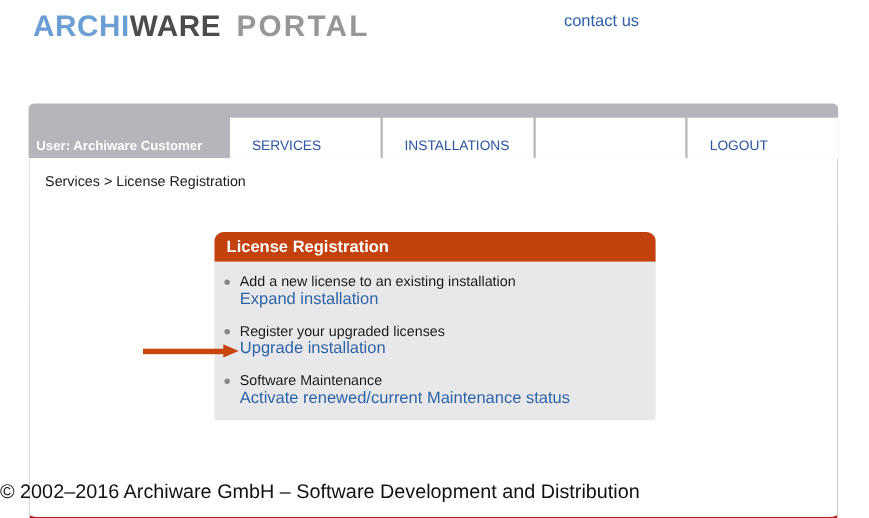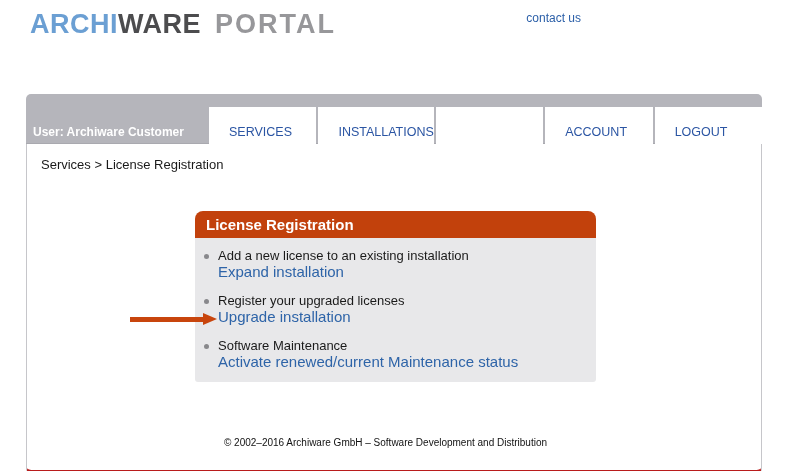"contact us" .contact { font-size: 12px -> 15px }
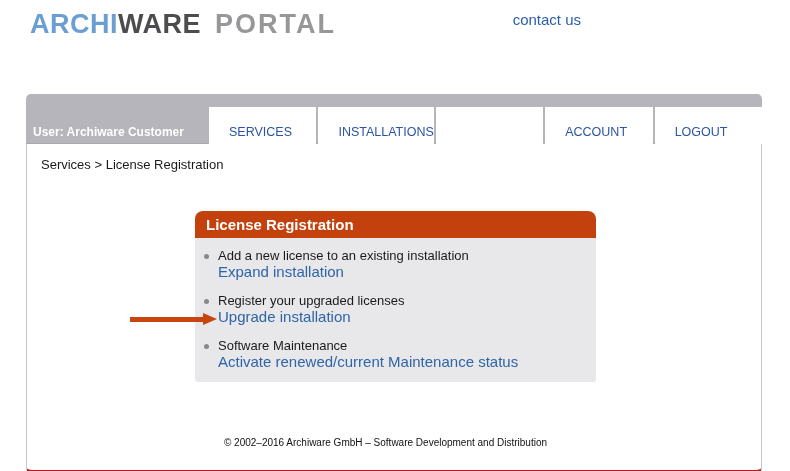"ACCOUNT" div.nav-tab { html: <div>ACCOUNT</div> -> none }
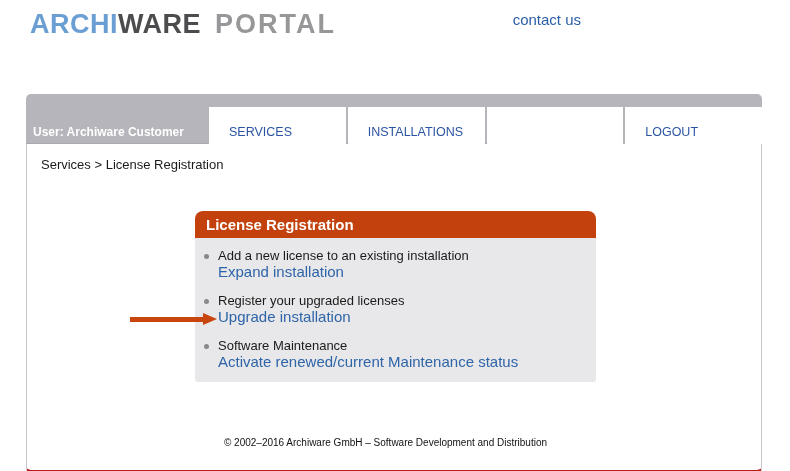"© 2002–2016 Archiware GmbH –" .footer { font-size: 10px -> 18px; text-align: center -> left }
